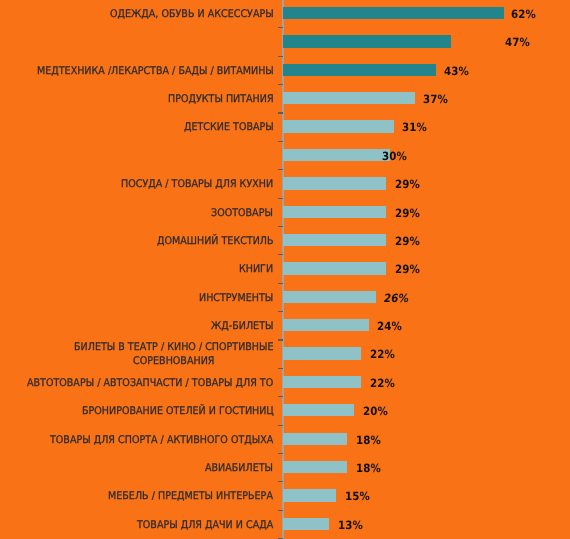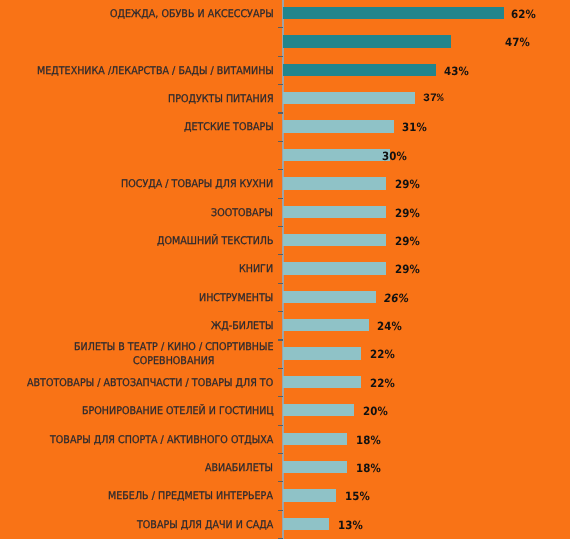"37%" div.val { font-family: Liberation Mono, monospace -> none }
